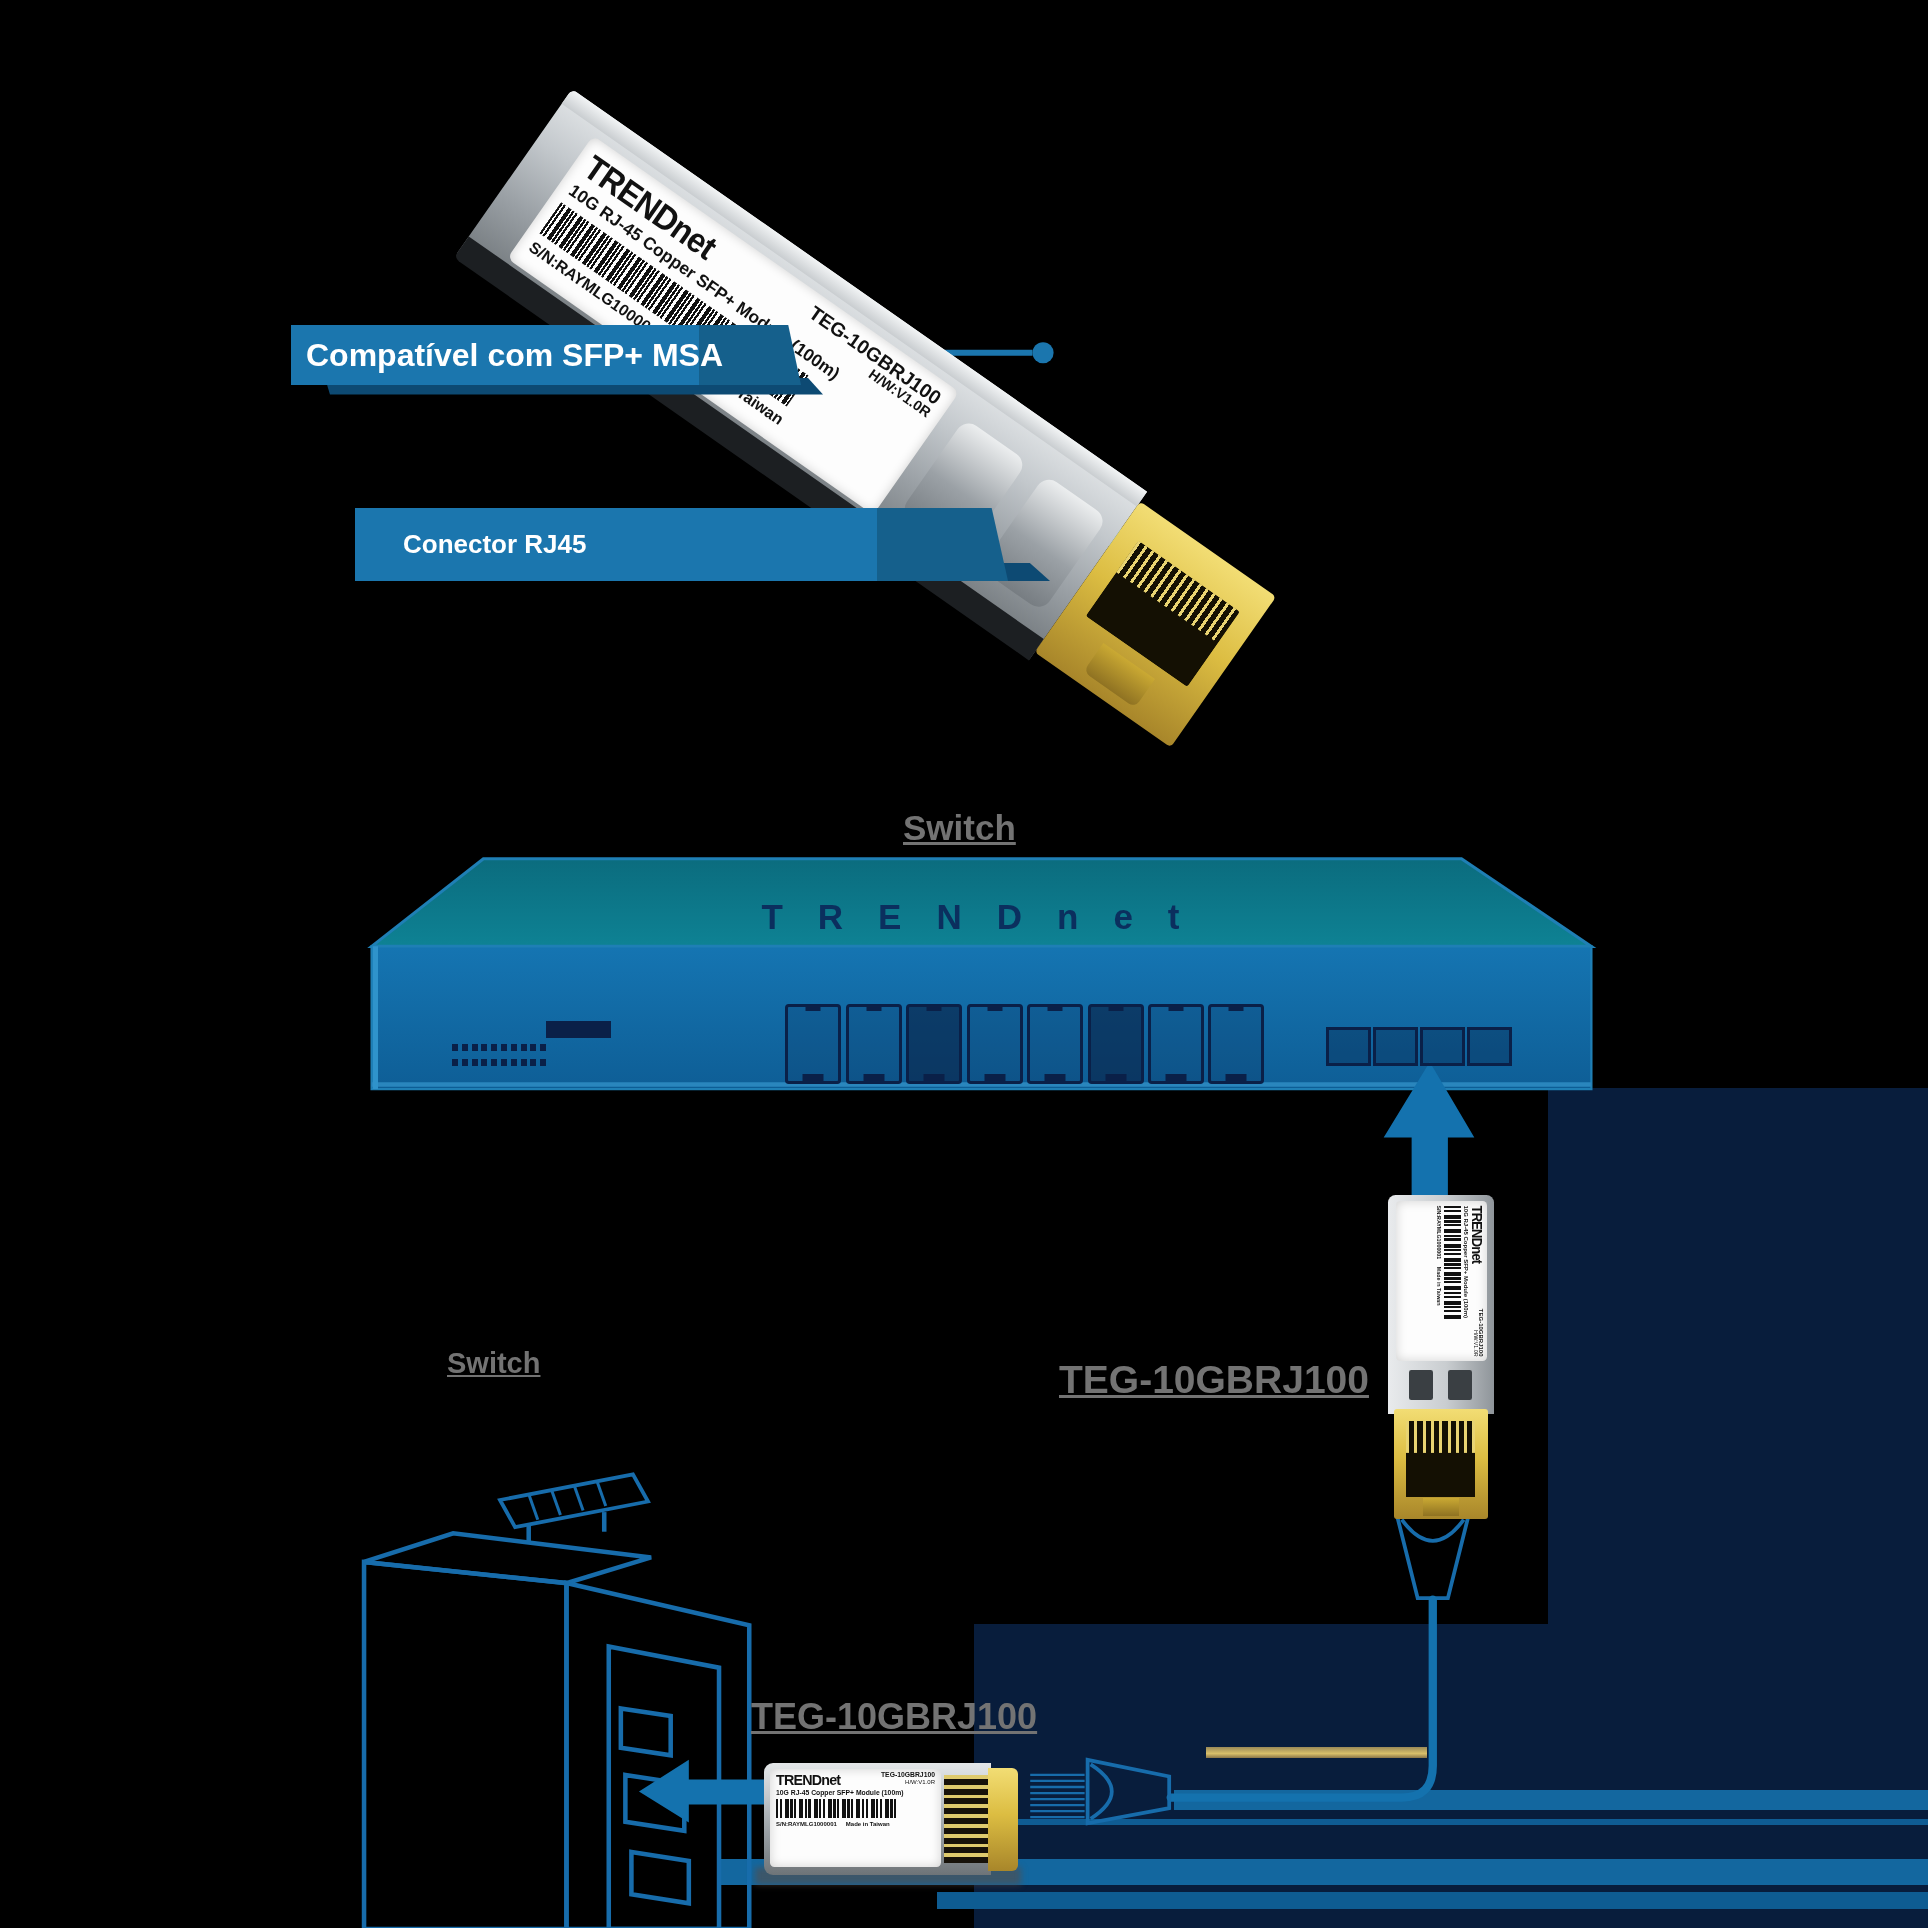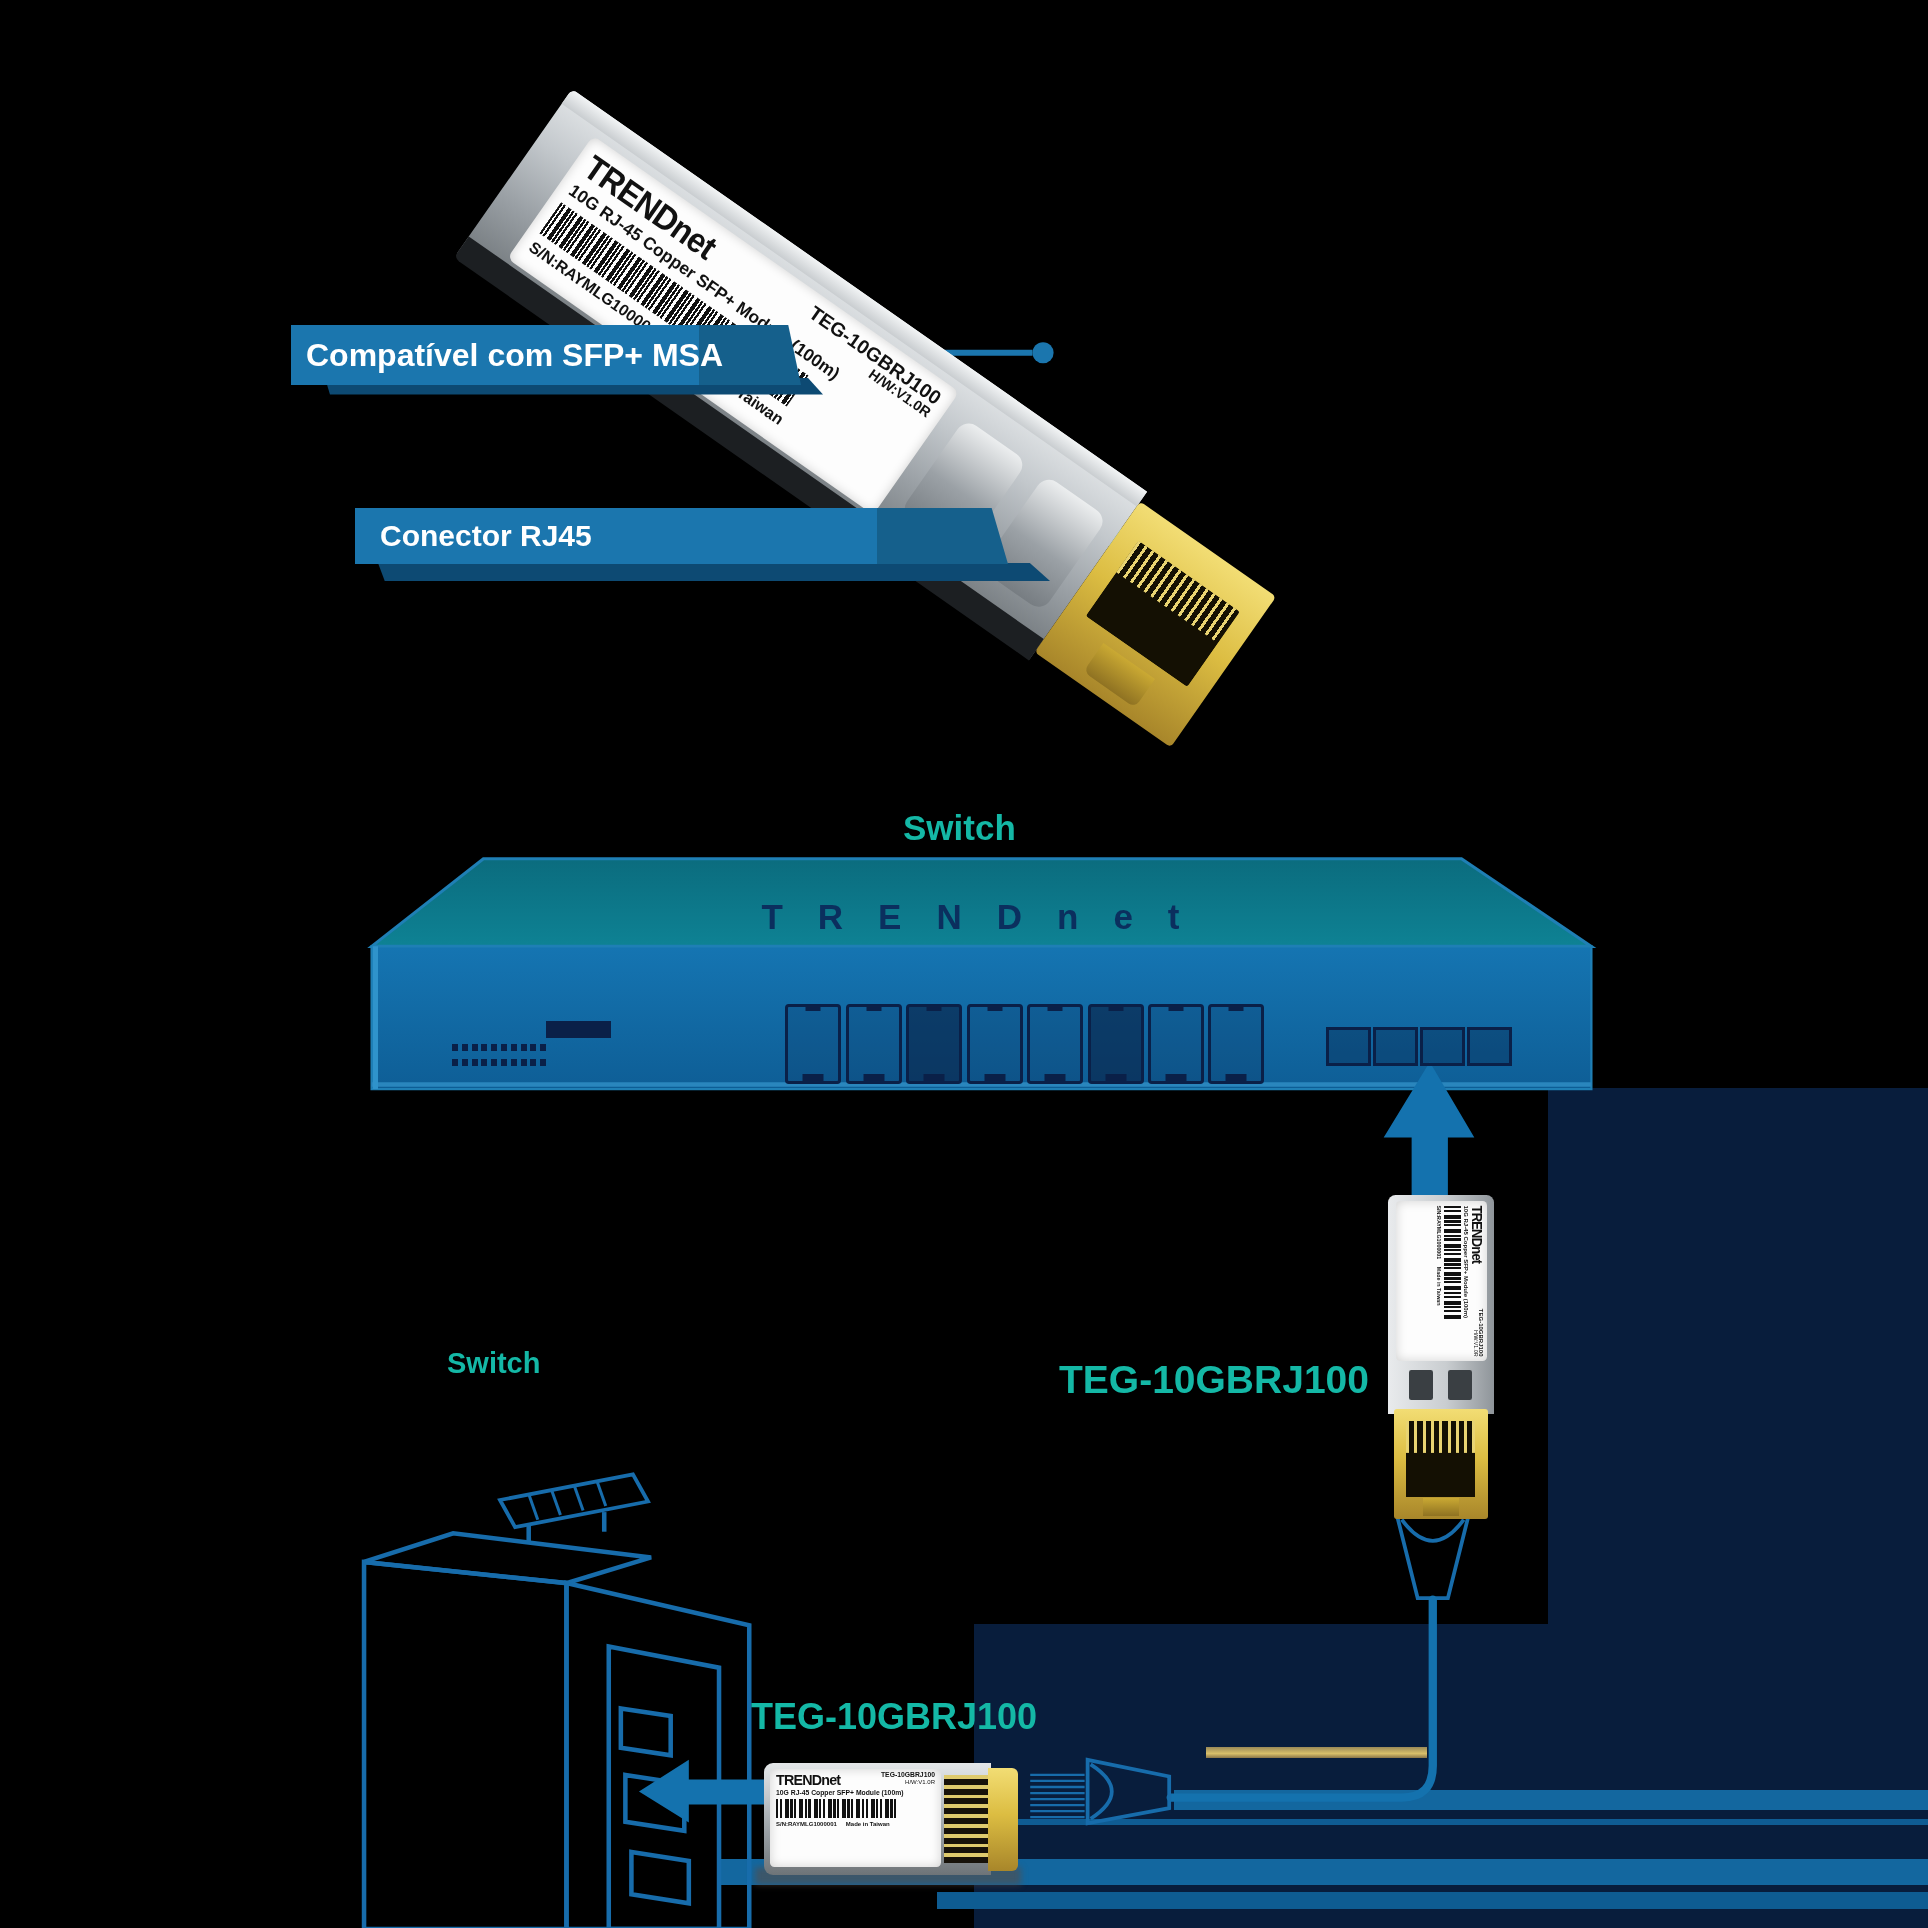"Conector RJ45" div.abs { font-size: 30px -> 26px; height: 56px -> 73px; padding-left: 25px -> 48px }
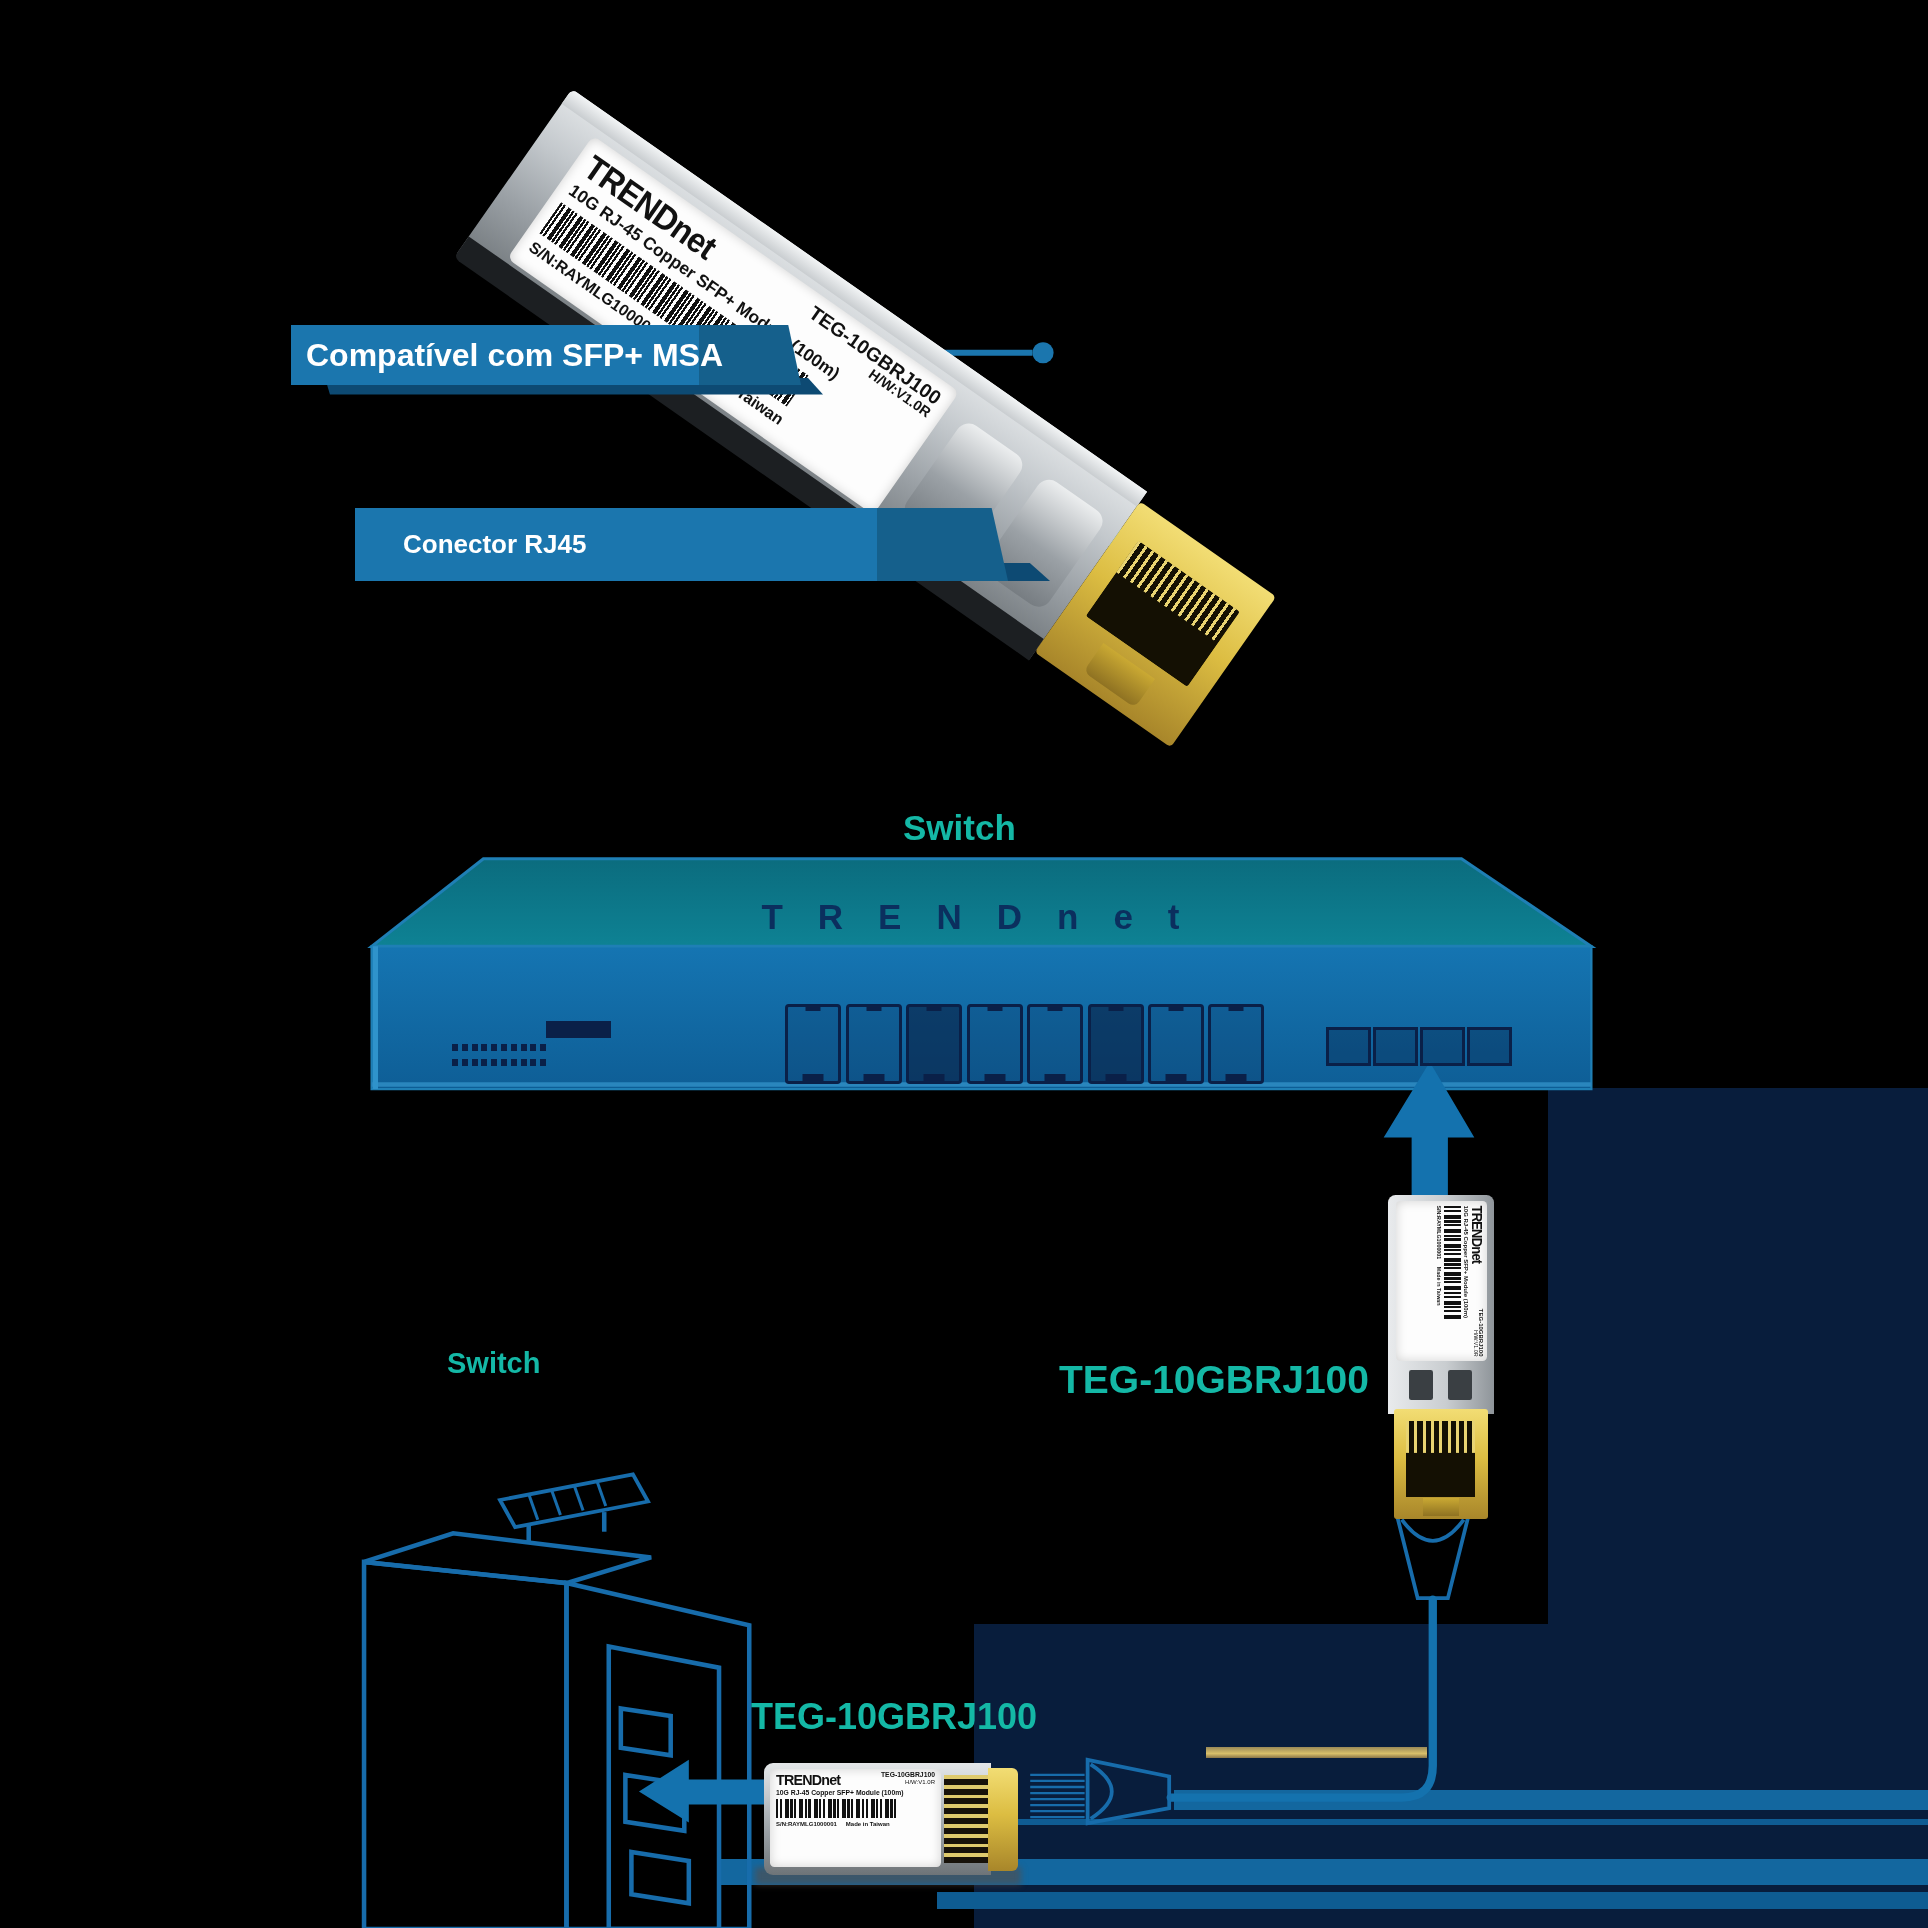"Switch" .diagram-text { color: #14b8a6 -> #737373; text-decoration: none -> underline }
